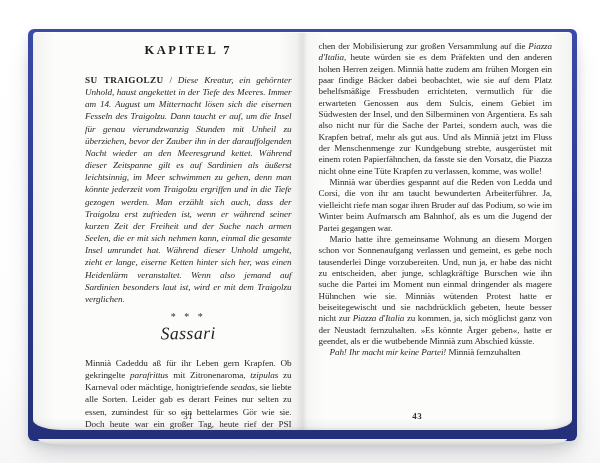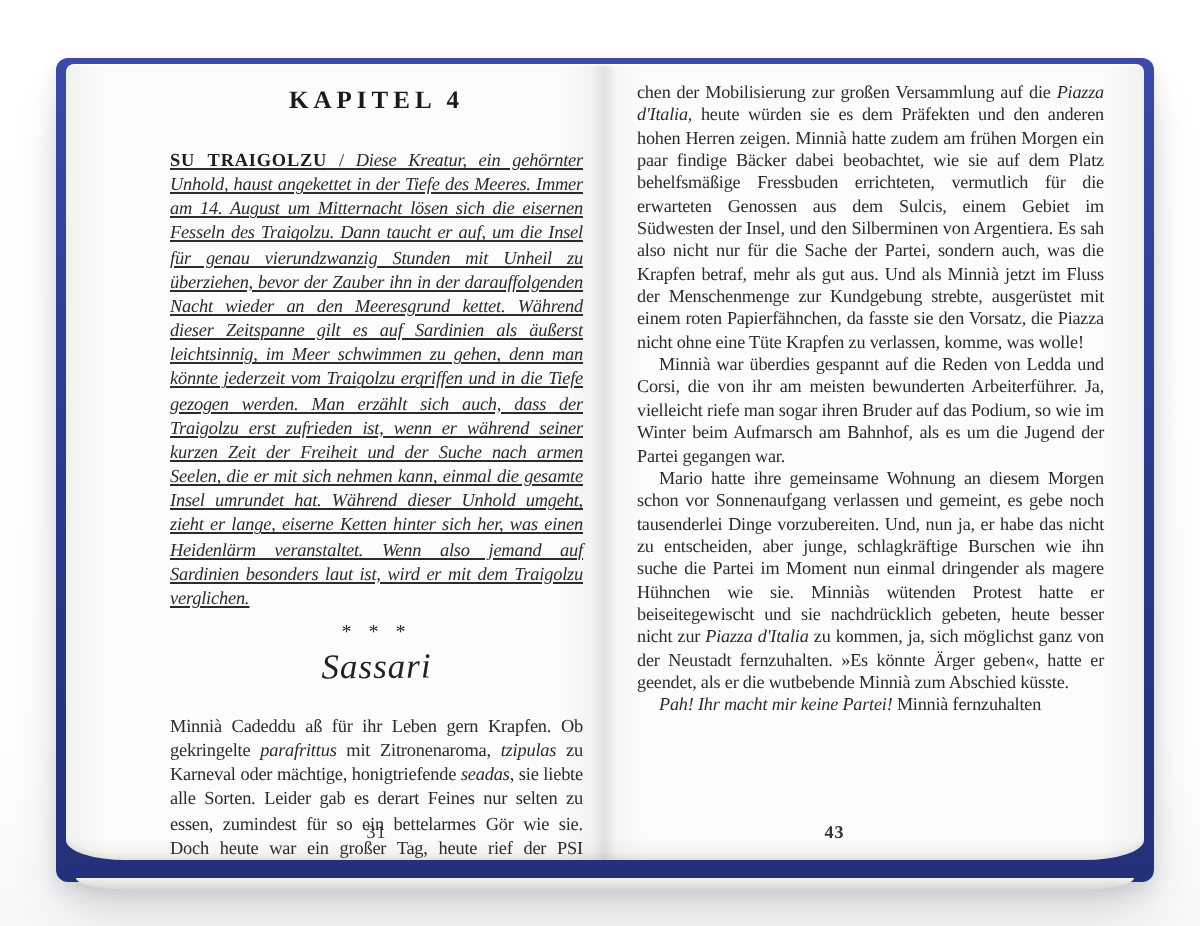"KAPITEL 4" h2.chapter-heading { text: 4 -> 7 }
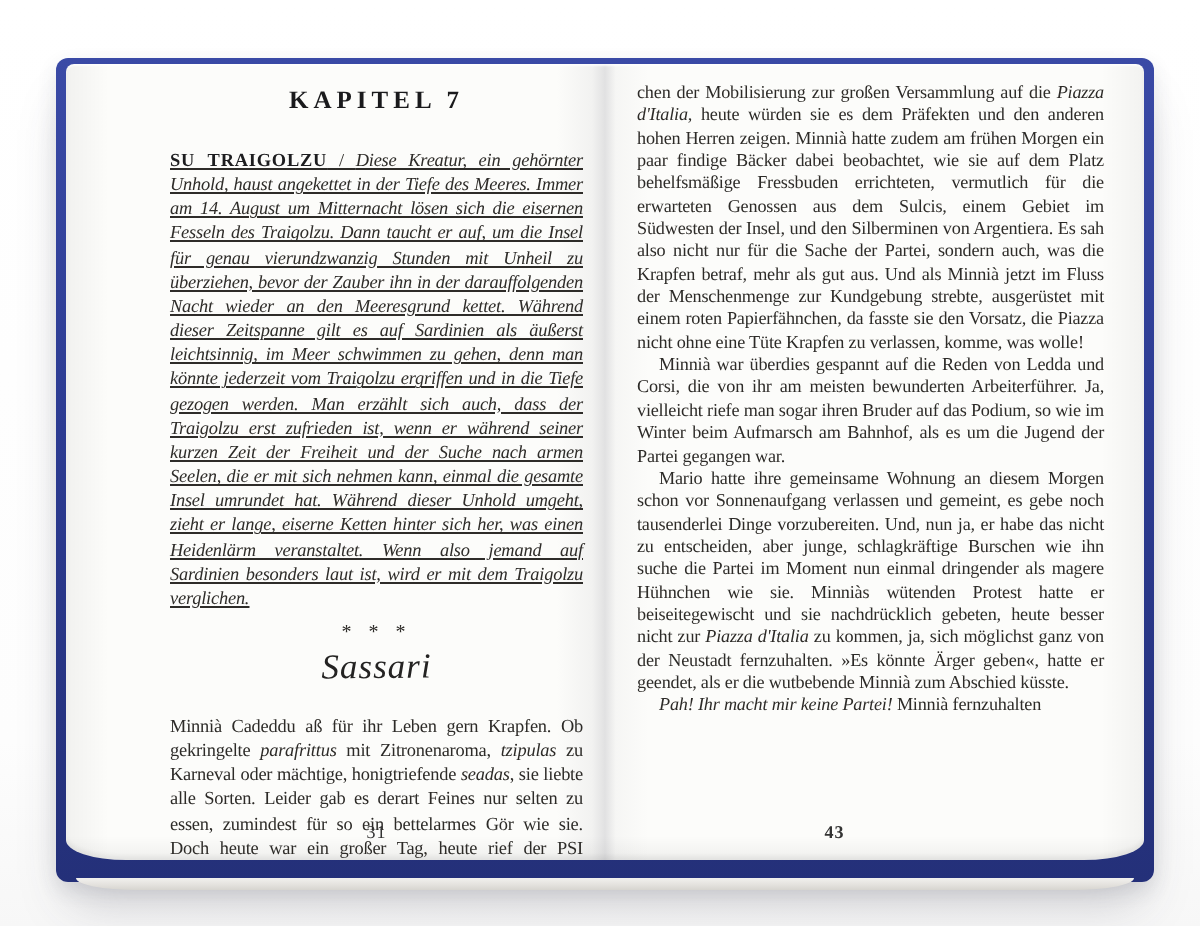"SU TRAIGOLZU / Diese Kreatur," .legend i, .legend { text-decoration: underline -> none }
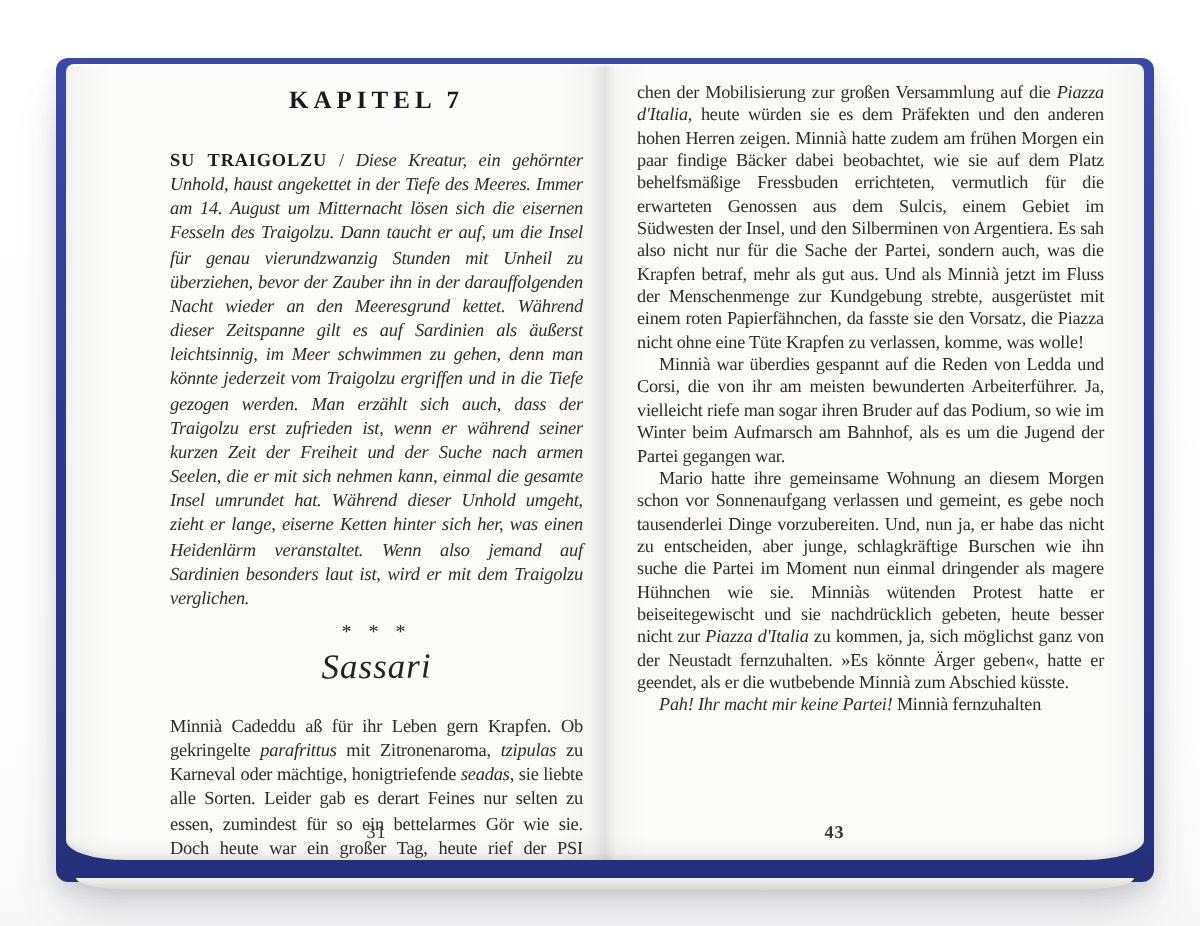"Minnià war überdies gespannt auf" span { text: meisten -> taucht }
